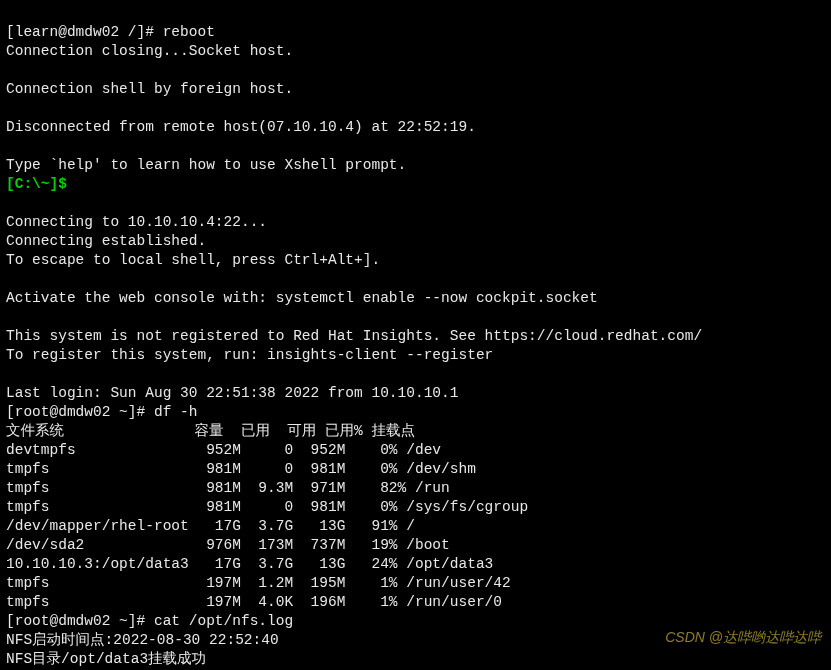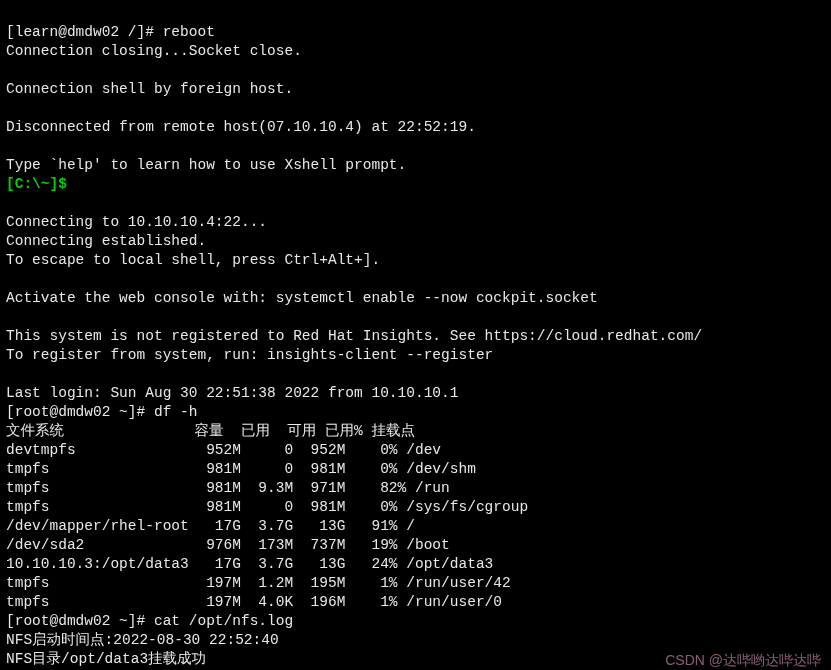"Connection closing...Socket close." span { text: close -> host }
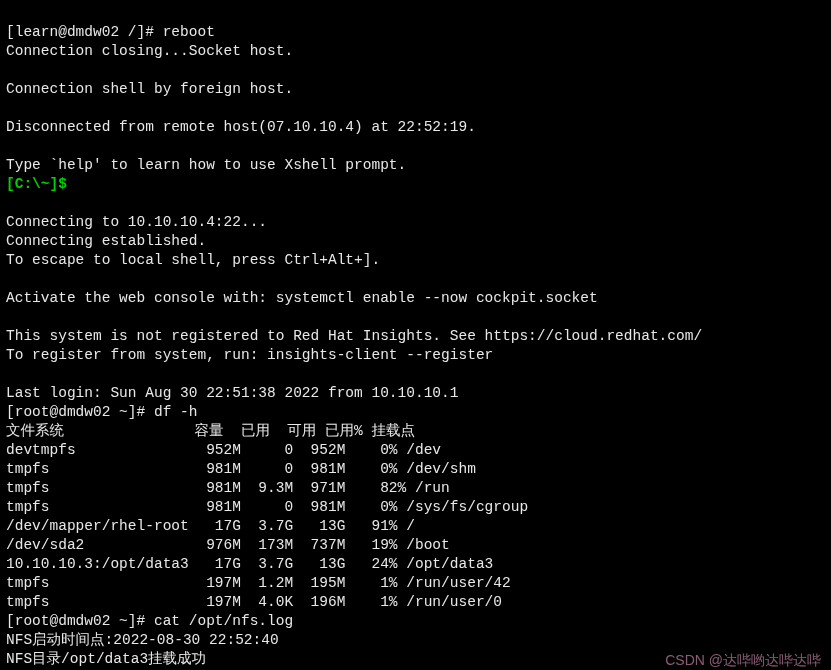"To register from system, run:" span { text: from -> this }
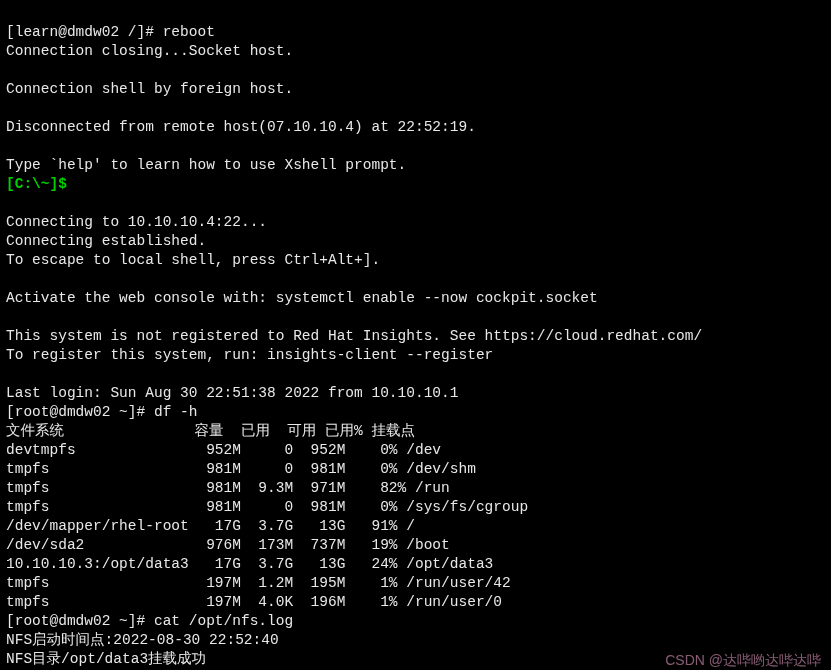"CSDN @达哔哟达哔达哔" .watermark { bottom: 0 -> 23px; color: #f9a8d4 -> #fde047; font-style: none -> italic }
